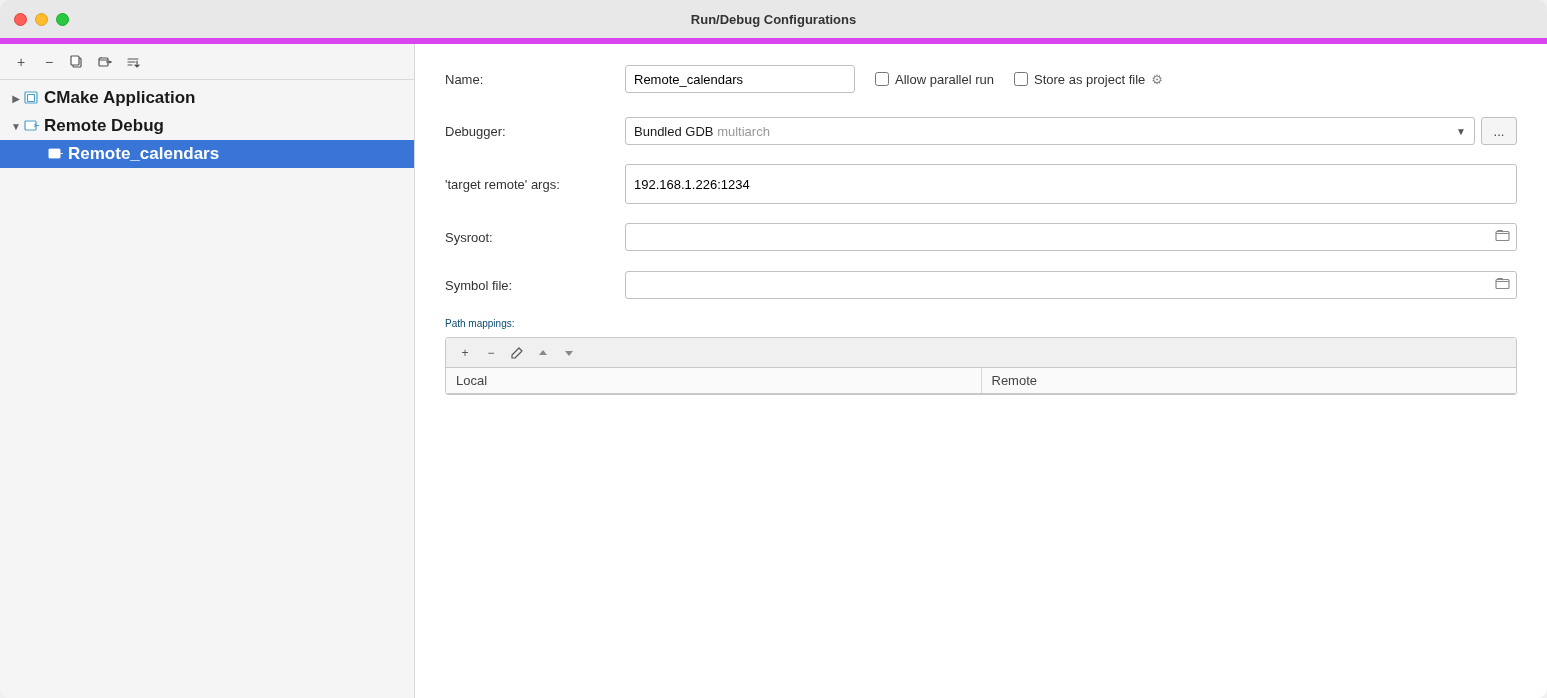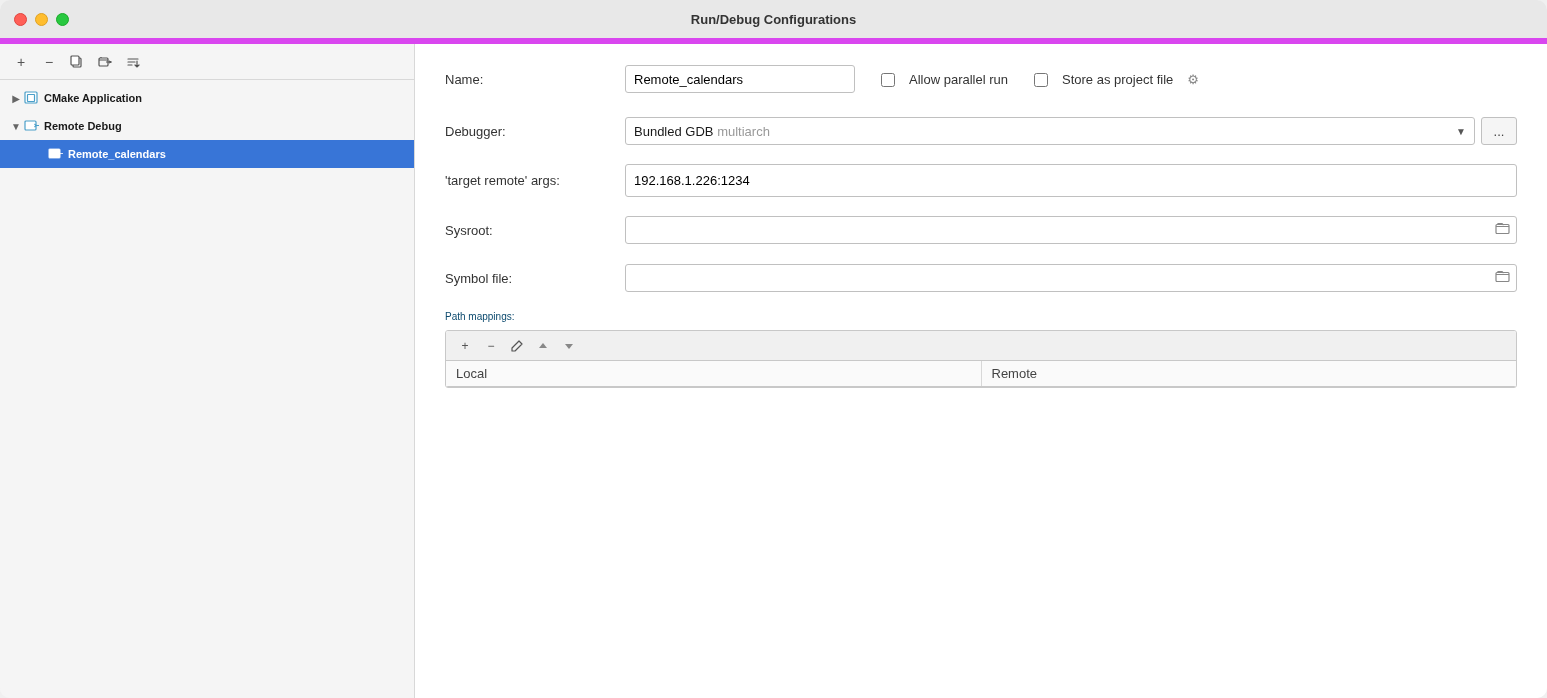"Allow parallel run" .checkbox-group { align-items: flex-end -> flex-start; gap: 14px -> 6px; margin-left: 10px -> 4px }
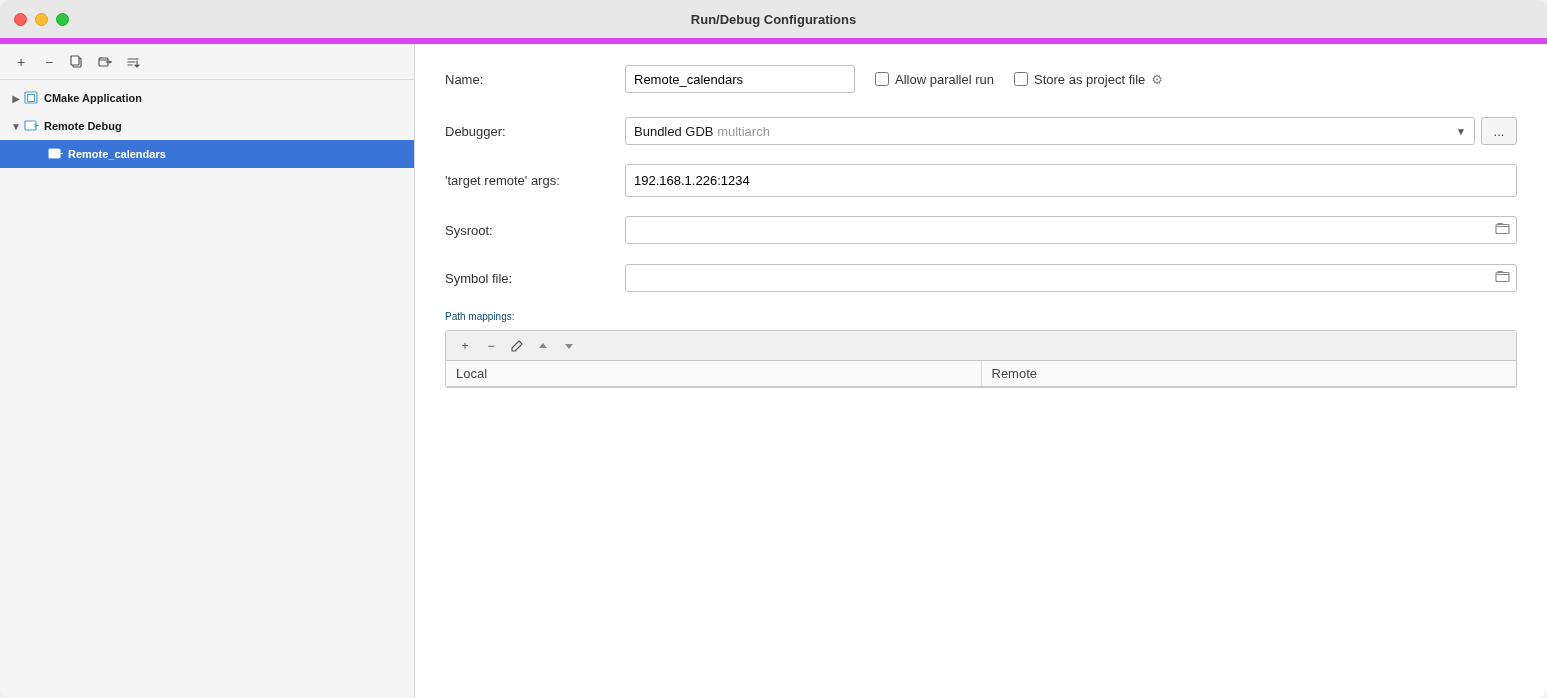"CMake Application" .tree-label { font-size: 11px -> 17px }
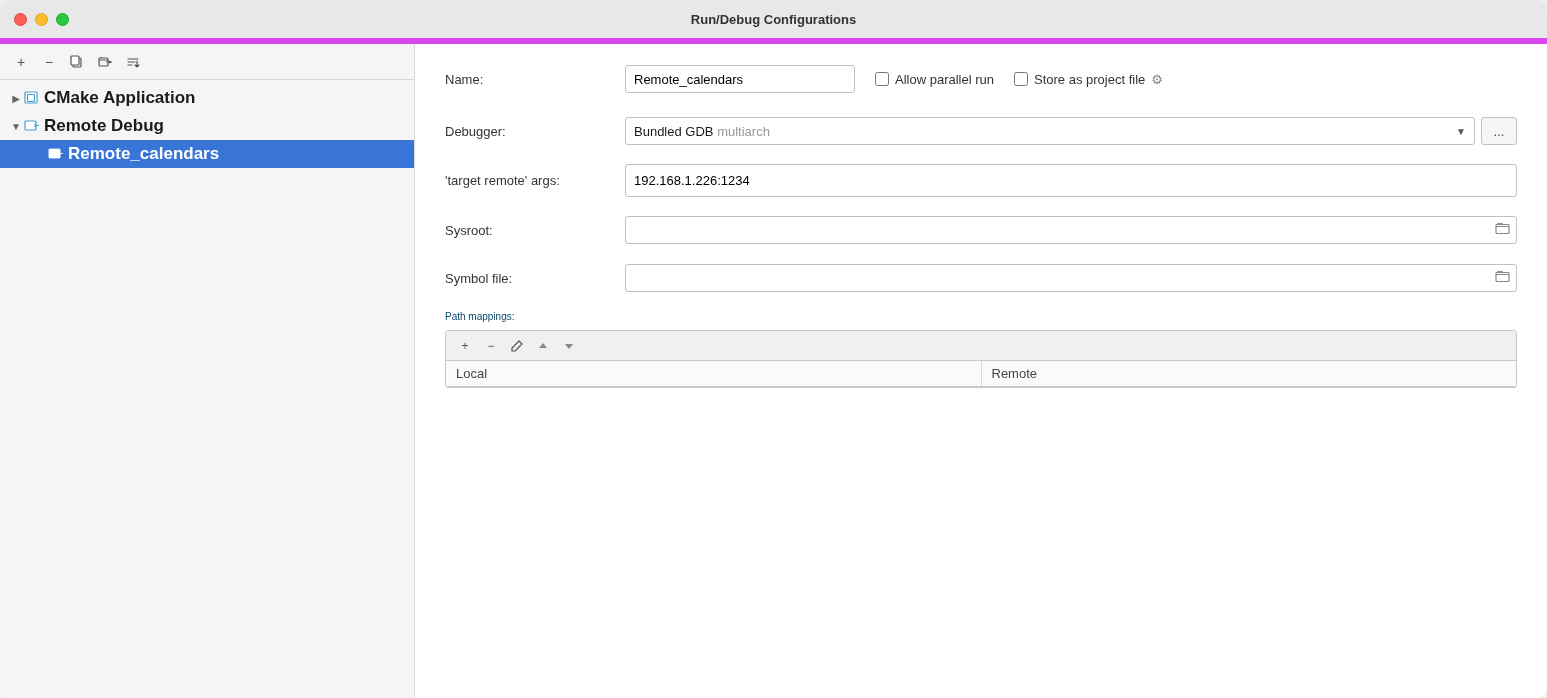"192.168.1.226:1234" .text-input { height: 33px -> 40px }
